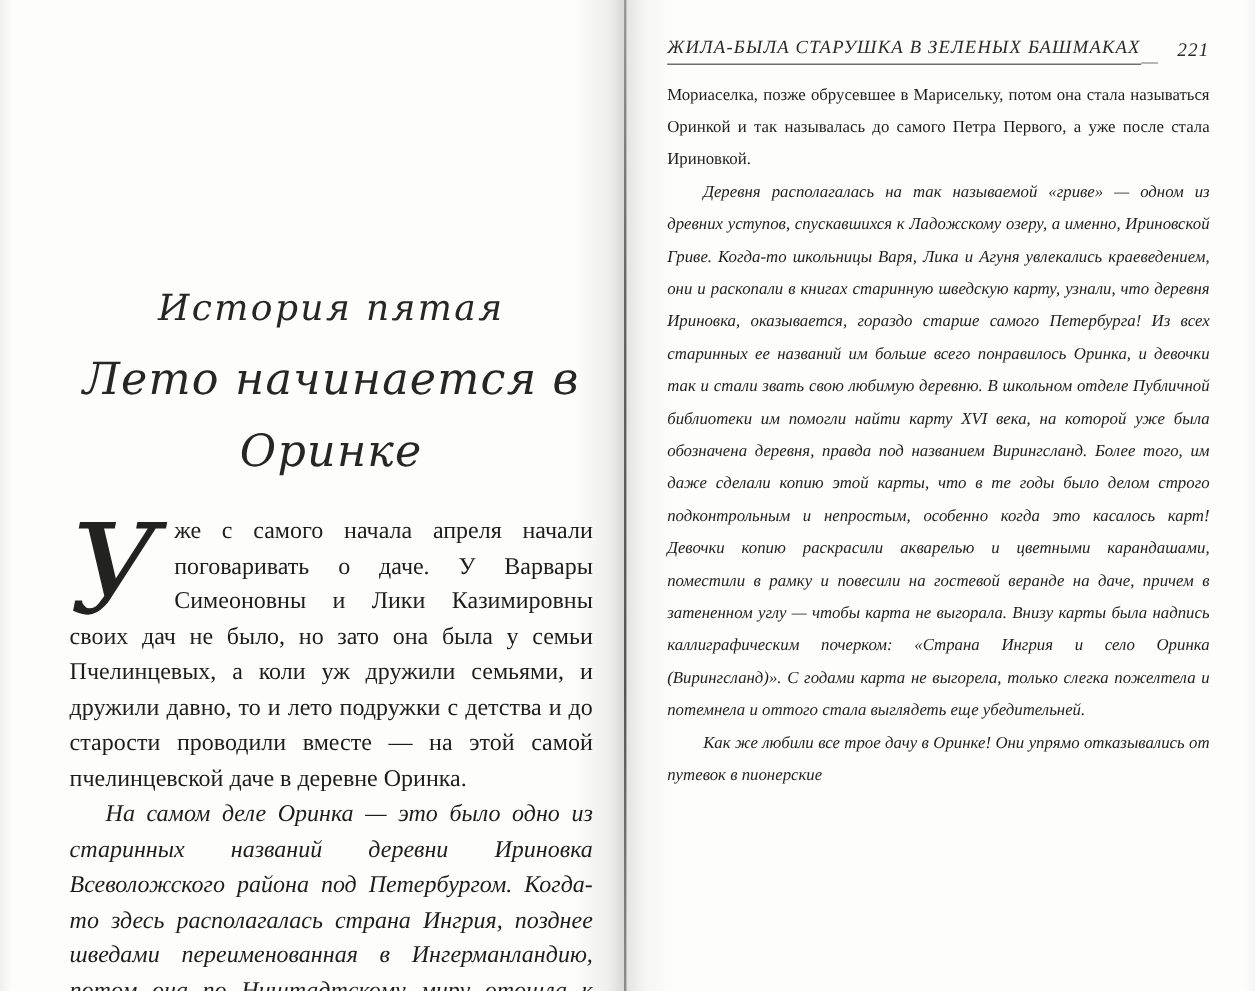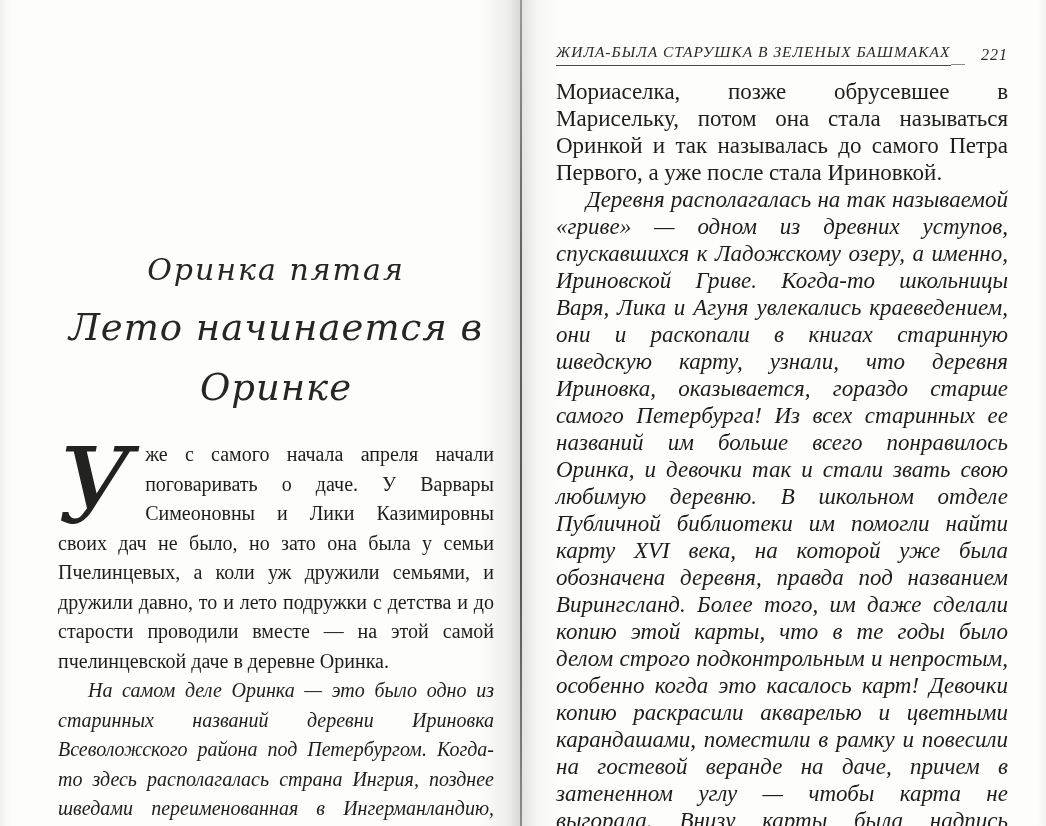"ЖИЛА-БЫЛА СТАРУШКА В ЗЕЛЕНЫХ БАШМАКАХ" .page { top: 12px -> 0 }
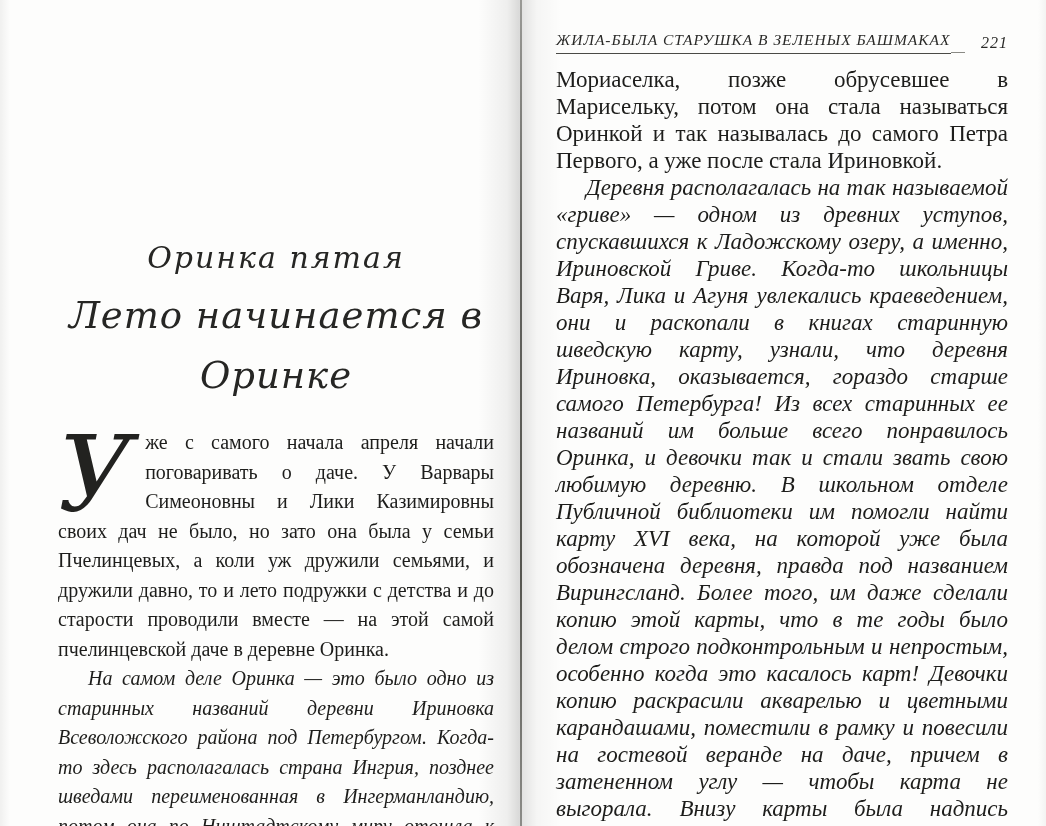"Мориаселка, позже обрусевшее в" .right-body .body-par { font-size: 23px -> 14px }
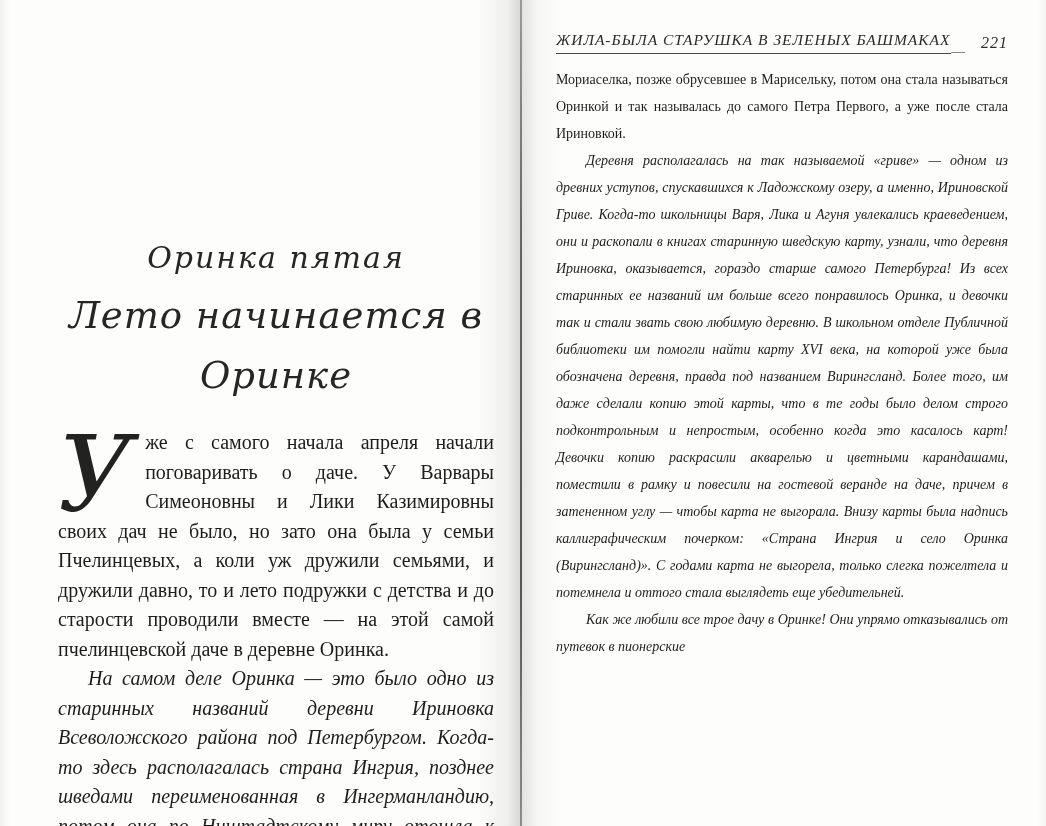"Оринка пятая" div.script { text: Оринка -> История }
